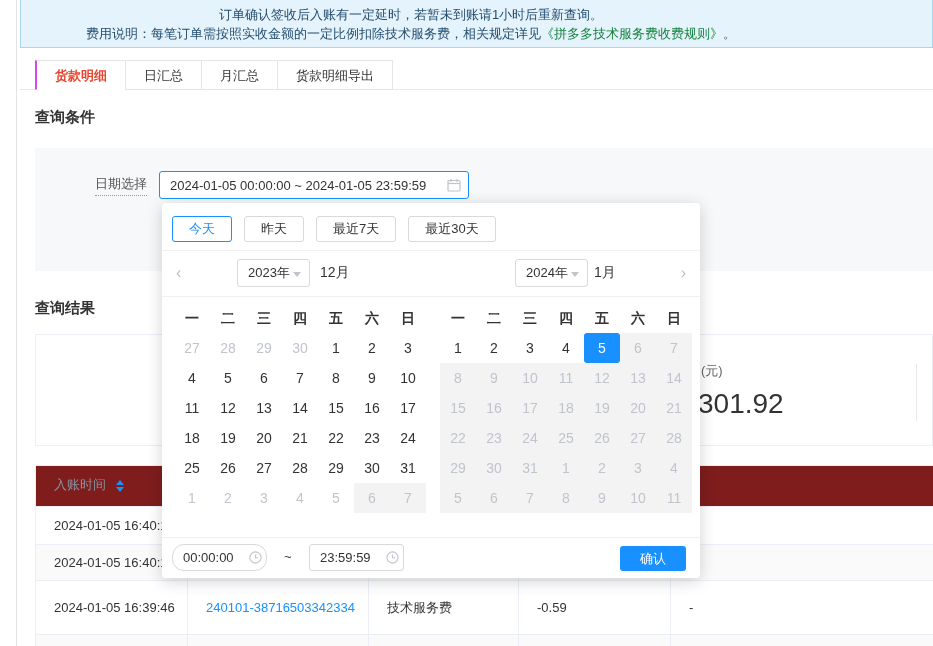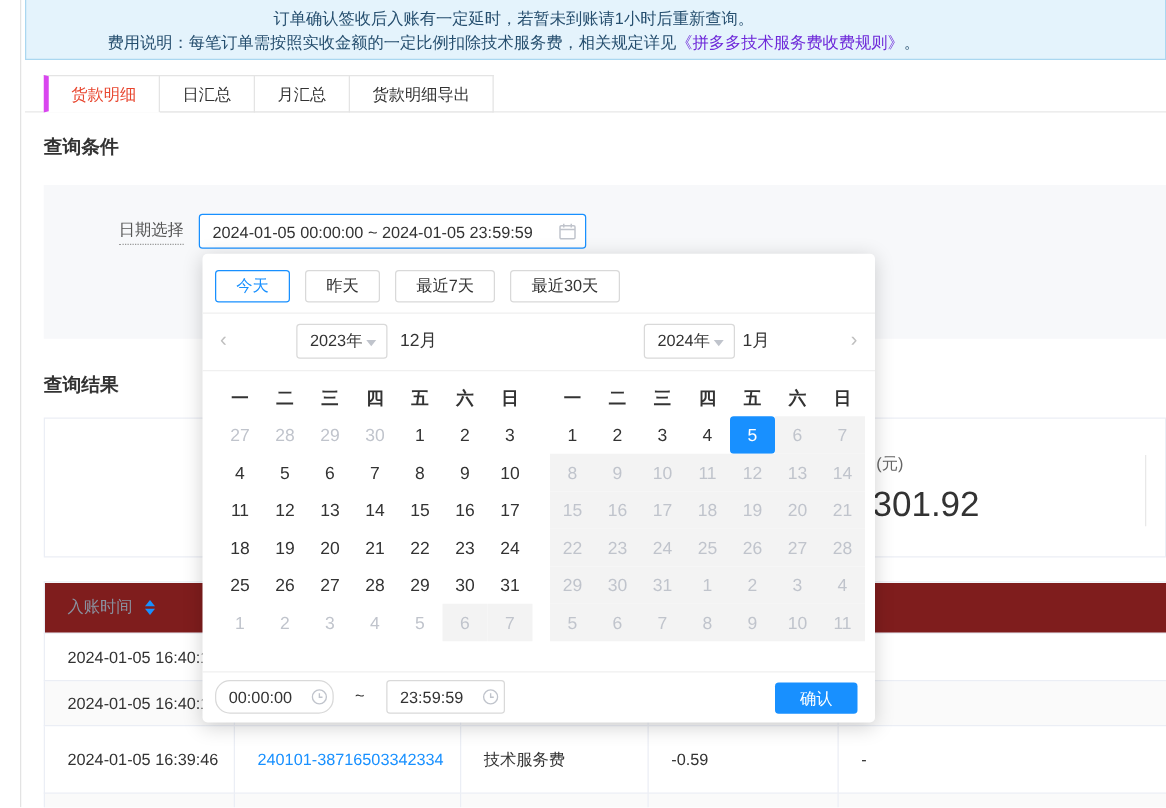"《拼多多技术服务费收费规则》" .notice a.rule-link { color: #6d28d9 -> #15803d }
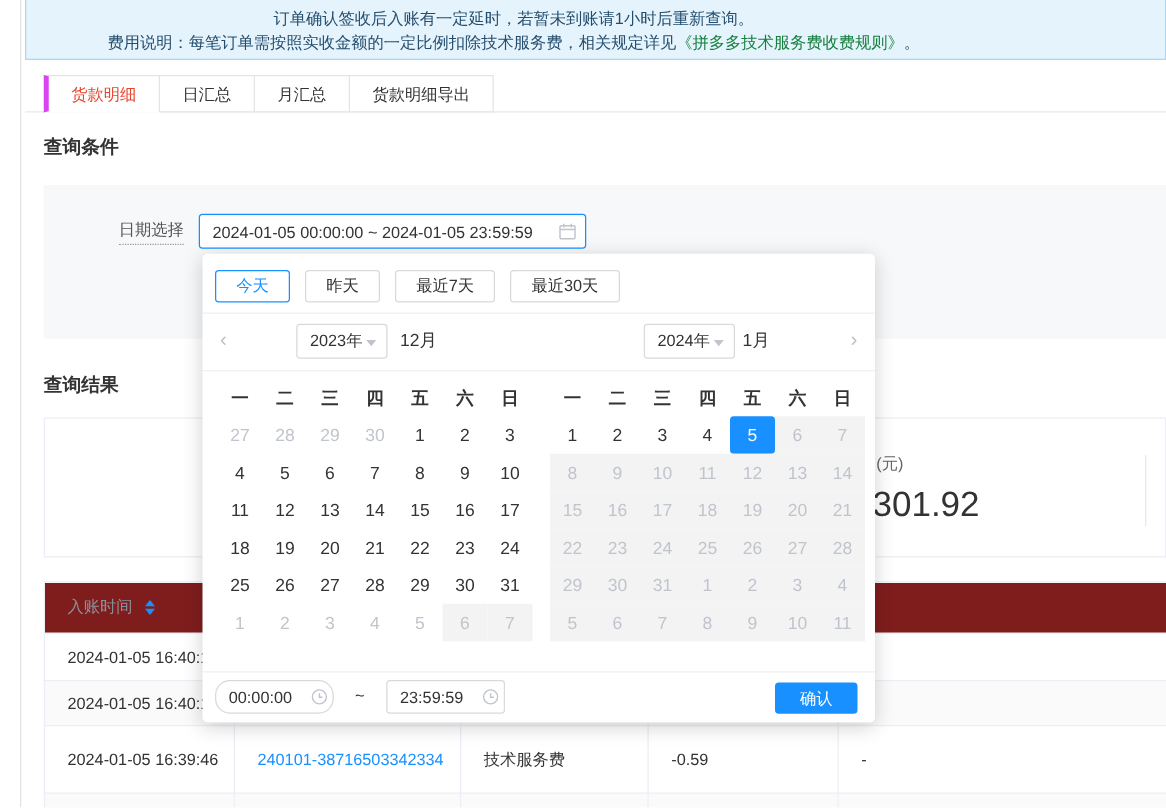"货款明细" .tab:first-child { border-left: 4px solid #d946ef -> 2px solid #d946ef; font-weight: none -> bold }
